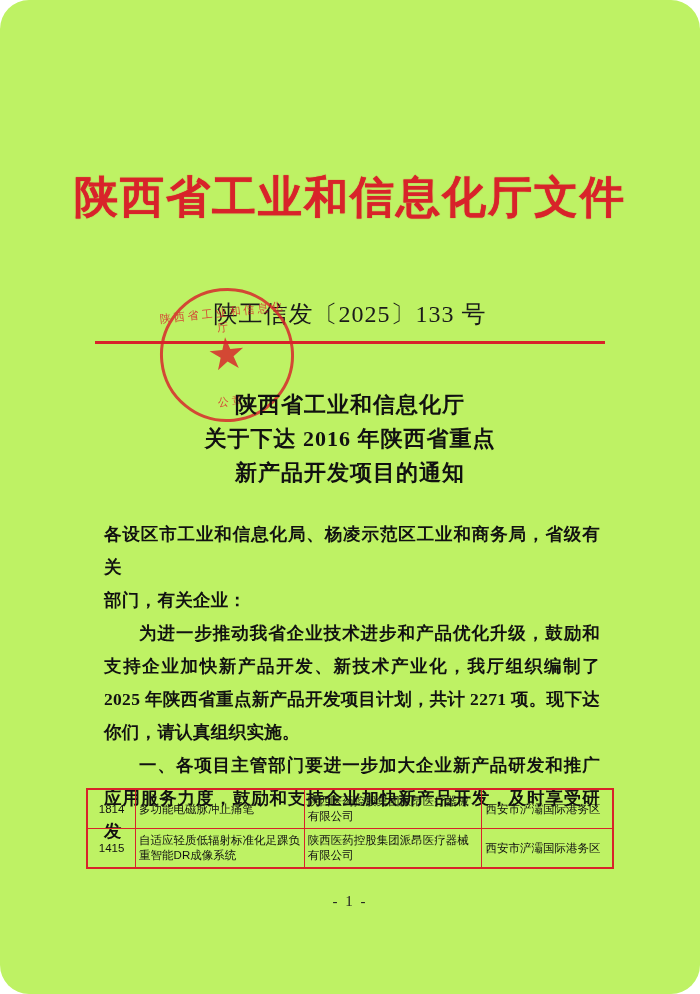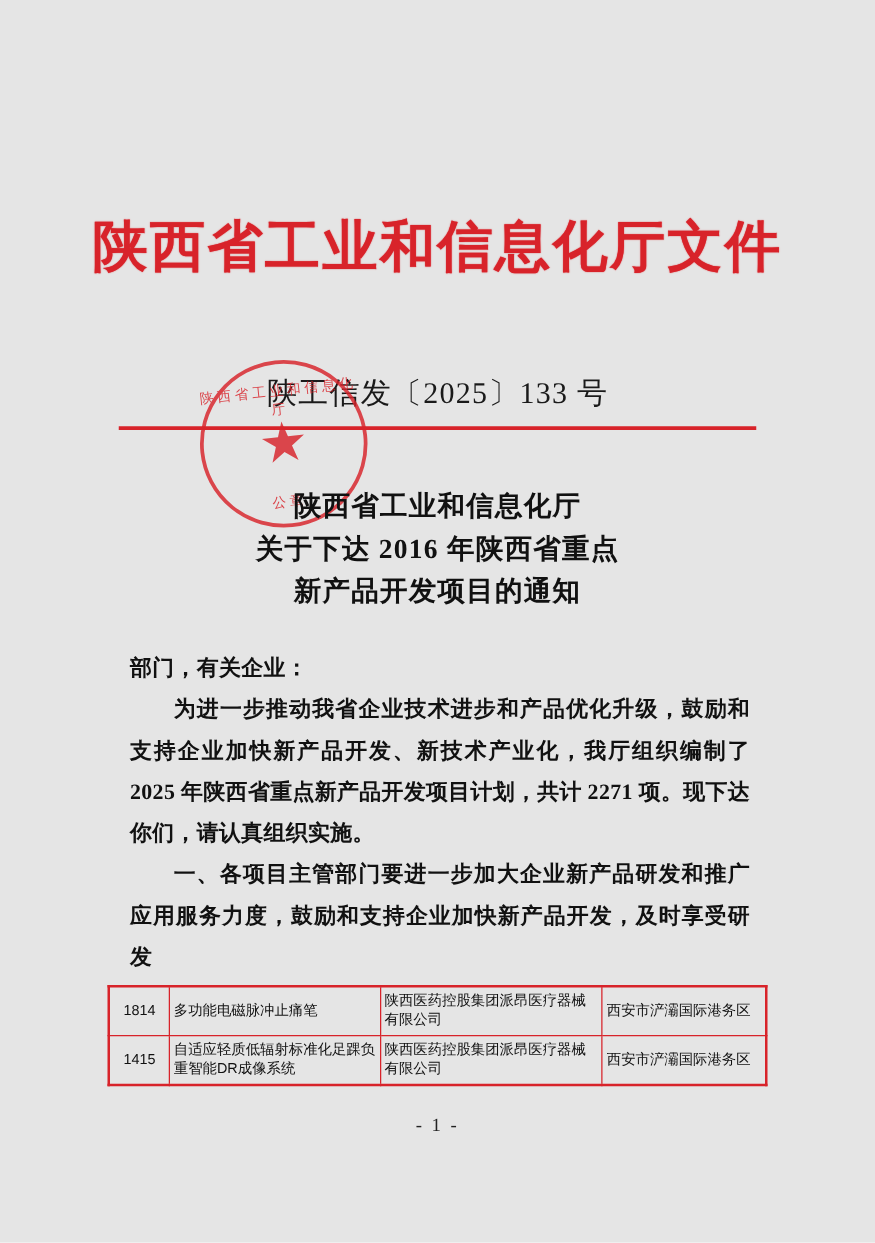"陕西省工业和信息化厅文件" .page { background: #e5e5e5 -> #bef264; border-radius: none -> 29px }
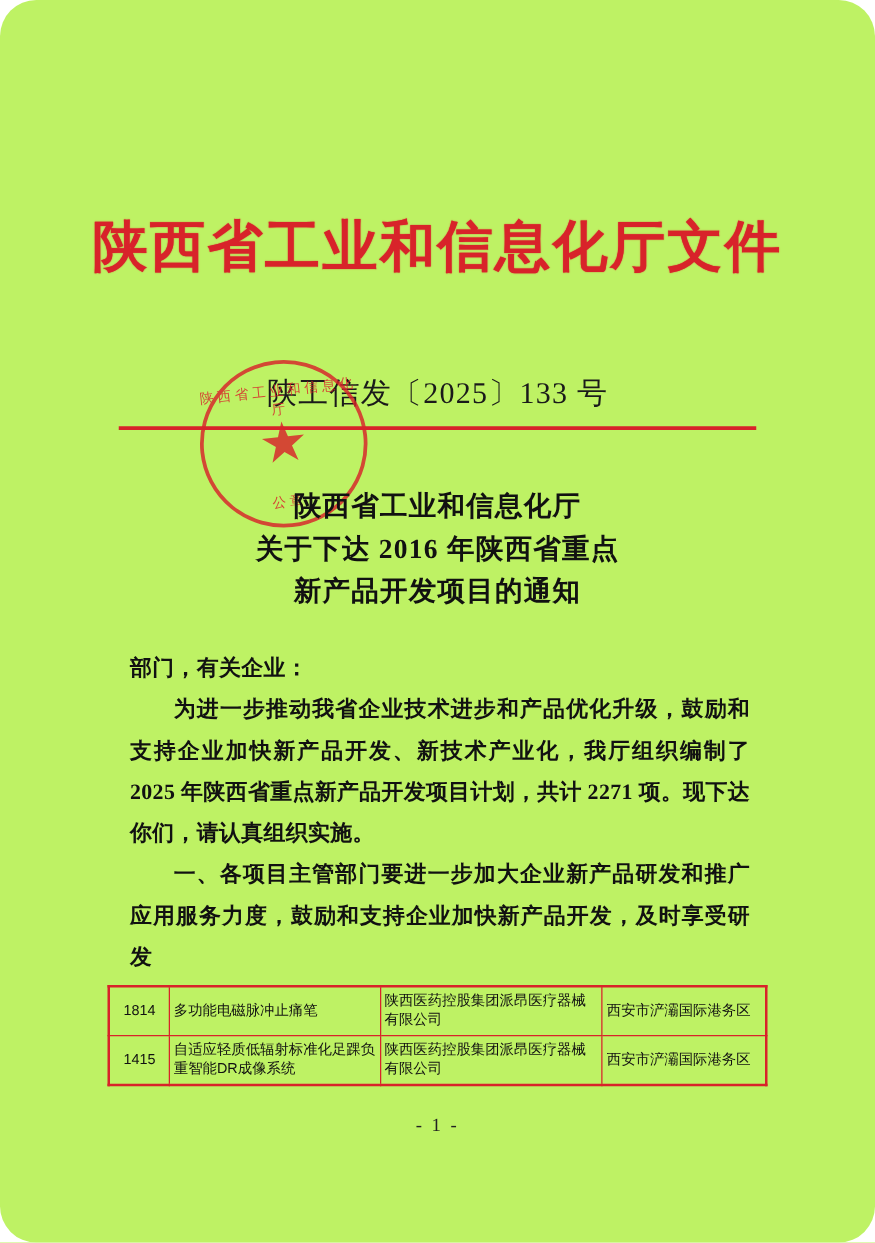"各设区市工业和信息化局、杨凌示范区工业和商务局，省级有关" p { html: none -> <p>各设区市工业和信息化局、杨凌示范区工业和商务局，省级有关</p> }
